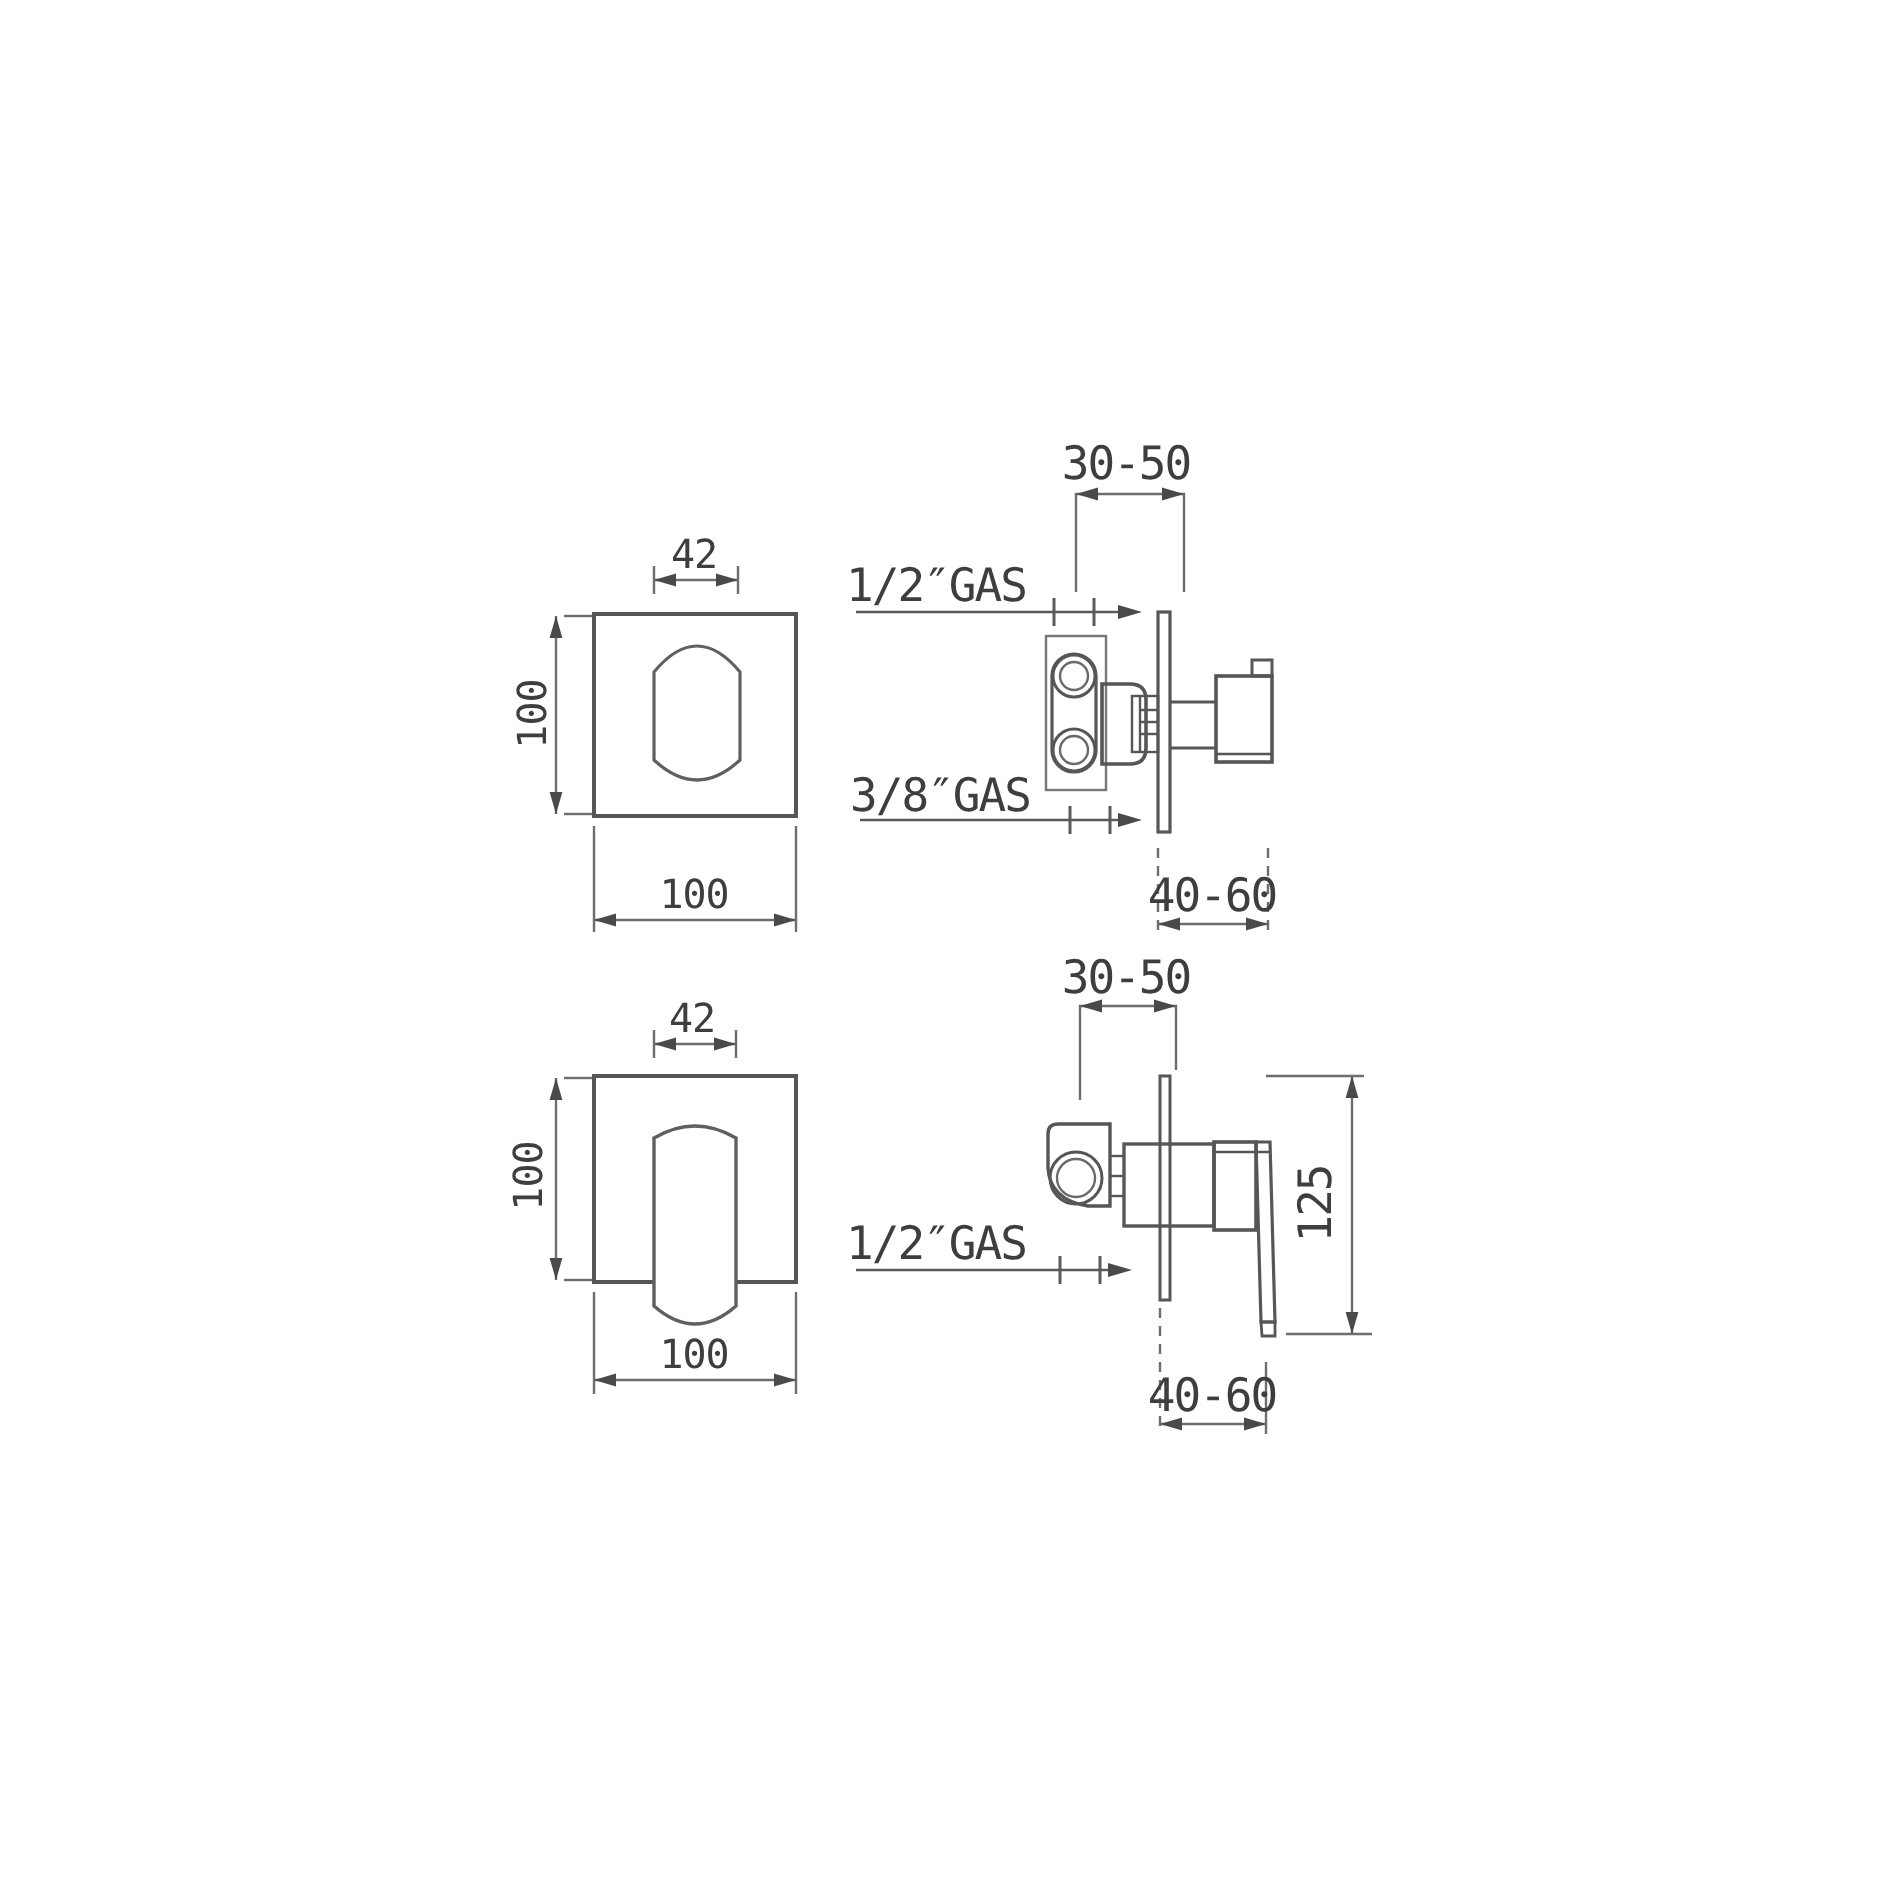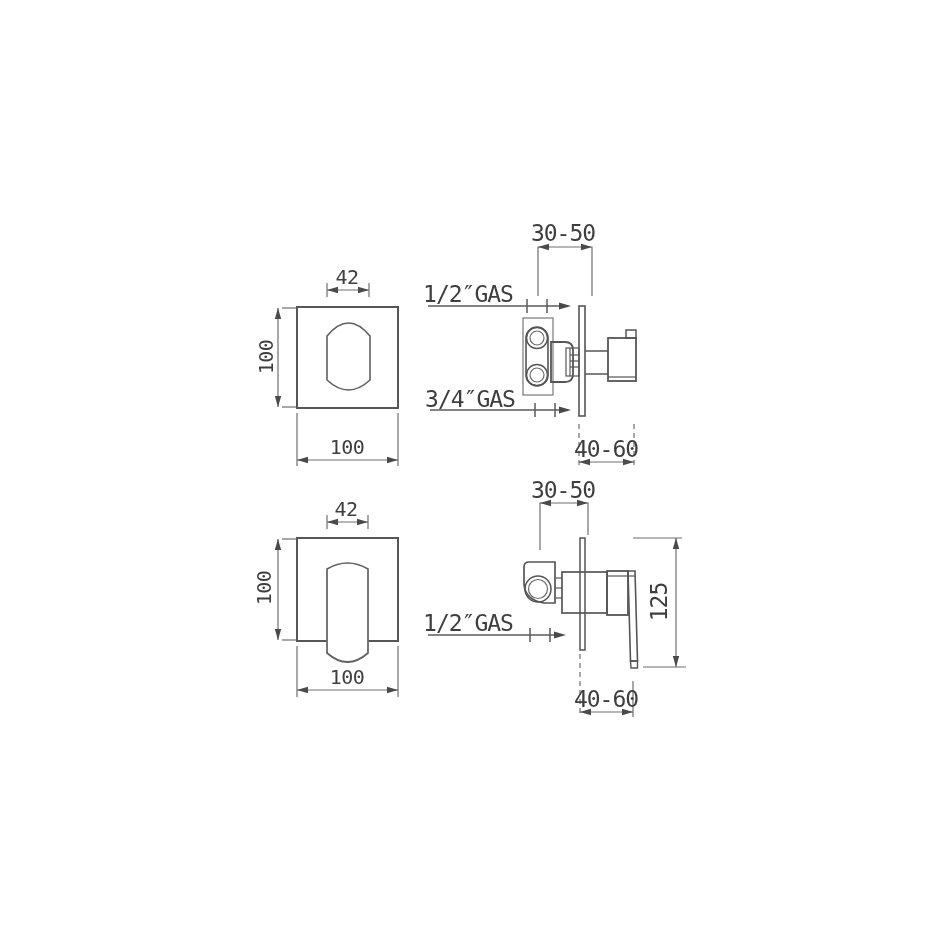"3/4″GAS" div.lbl { text: 3/4 -> 3/8 }
